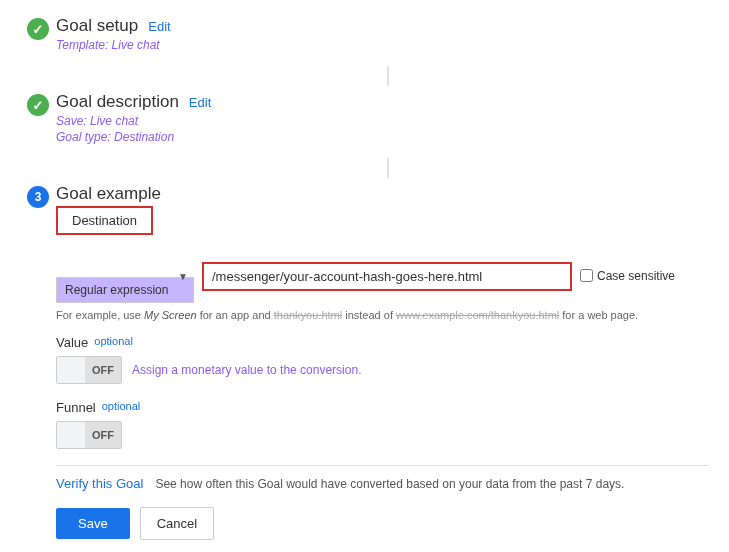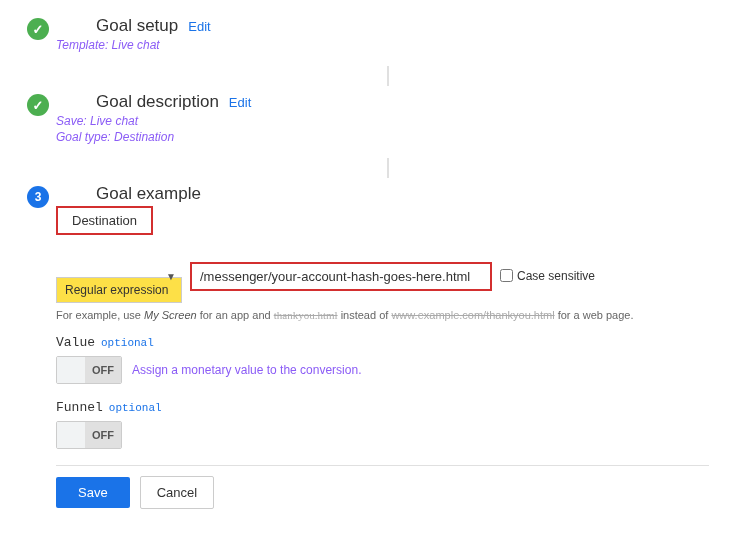"Goal setup" .section-title-row { margin-left: 40px -> none }
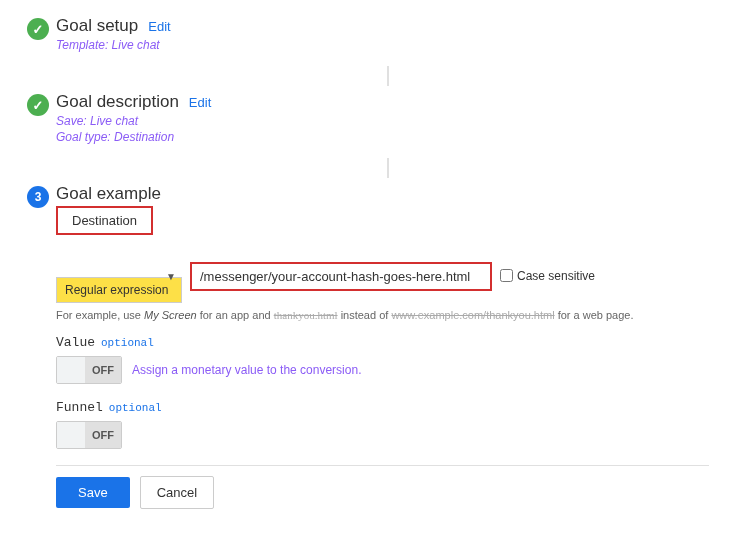"/messenger/your-account-hash-goes-here.h" .destination-input { width: 302px -> 370px }
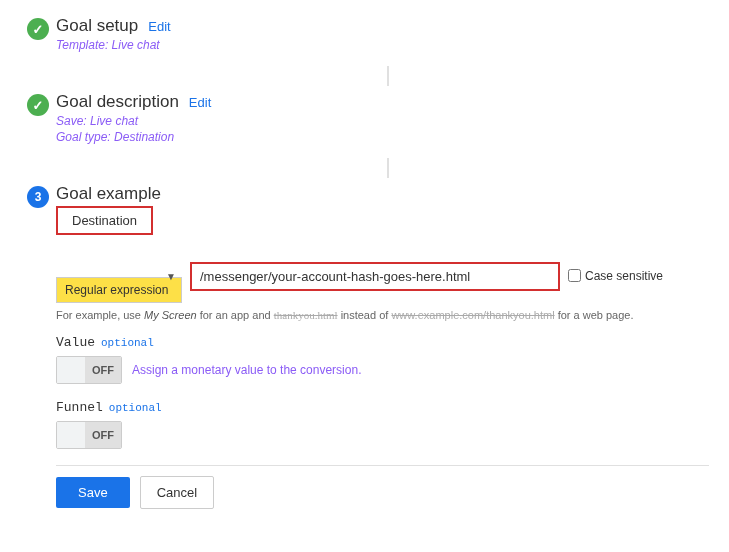"Regular expression" .select-wrapper select { background: #fde047 -> #c4b5fd; padding: 5px 12px 5px 8px -> 5px 24px 5px 8px }
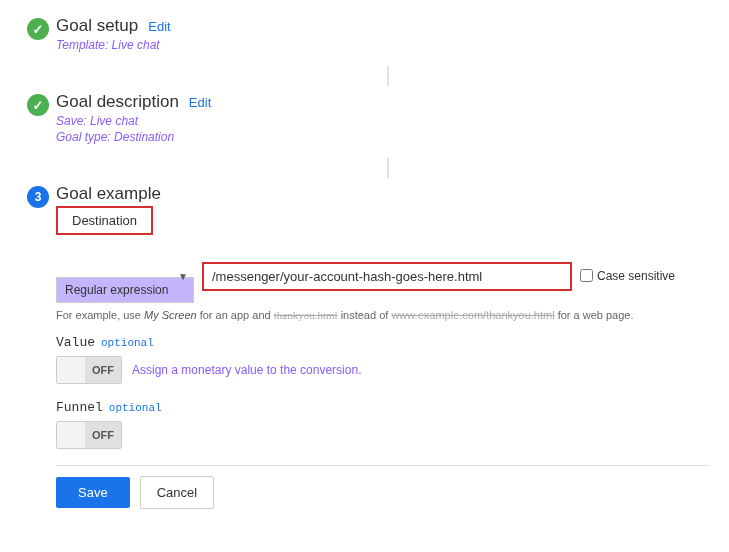"thankyou.html" span { font-family: Liberation Serif, serif -> none }
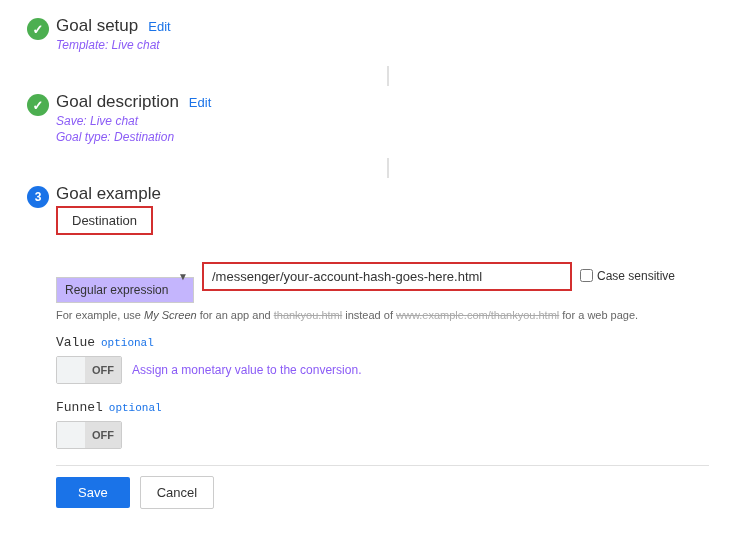"Value" .field-label-row { align-items: center -> none; font-family: Liberation Mono, monospace -> none }
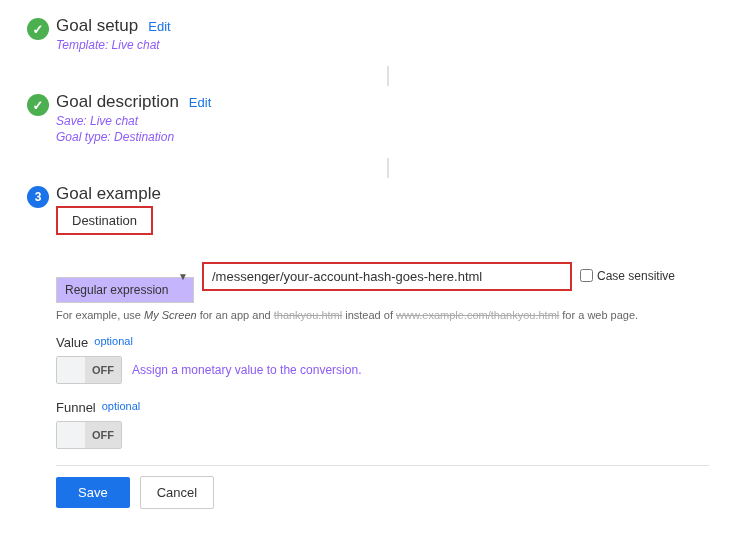"Verify this Goal" div.verify-row { html: none -> <div> <a>Verify this Goal</a> <span>See how often this Goal would have converted based on your data from the past 7 days.</span> </div> }
